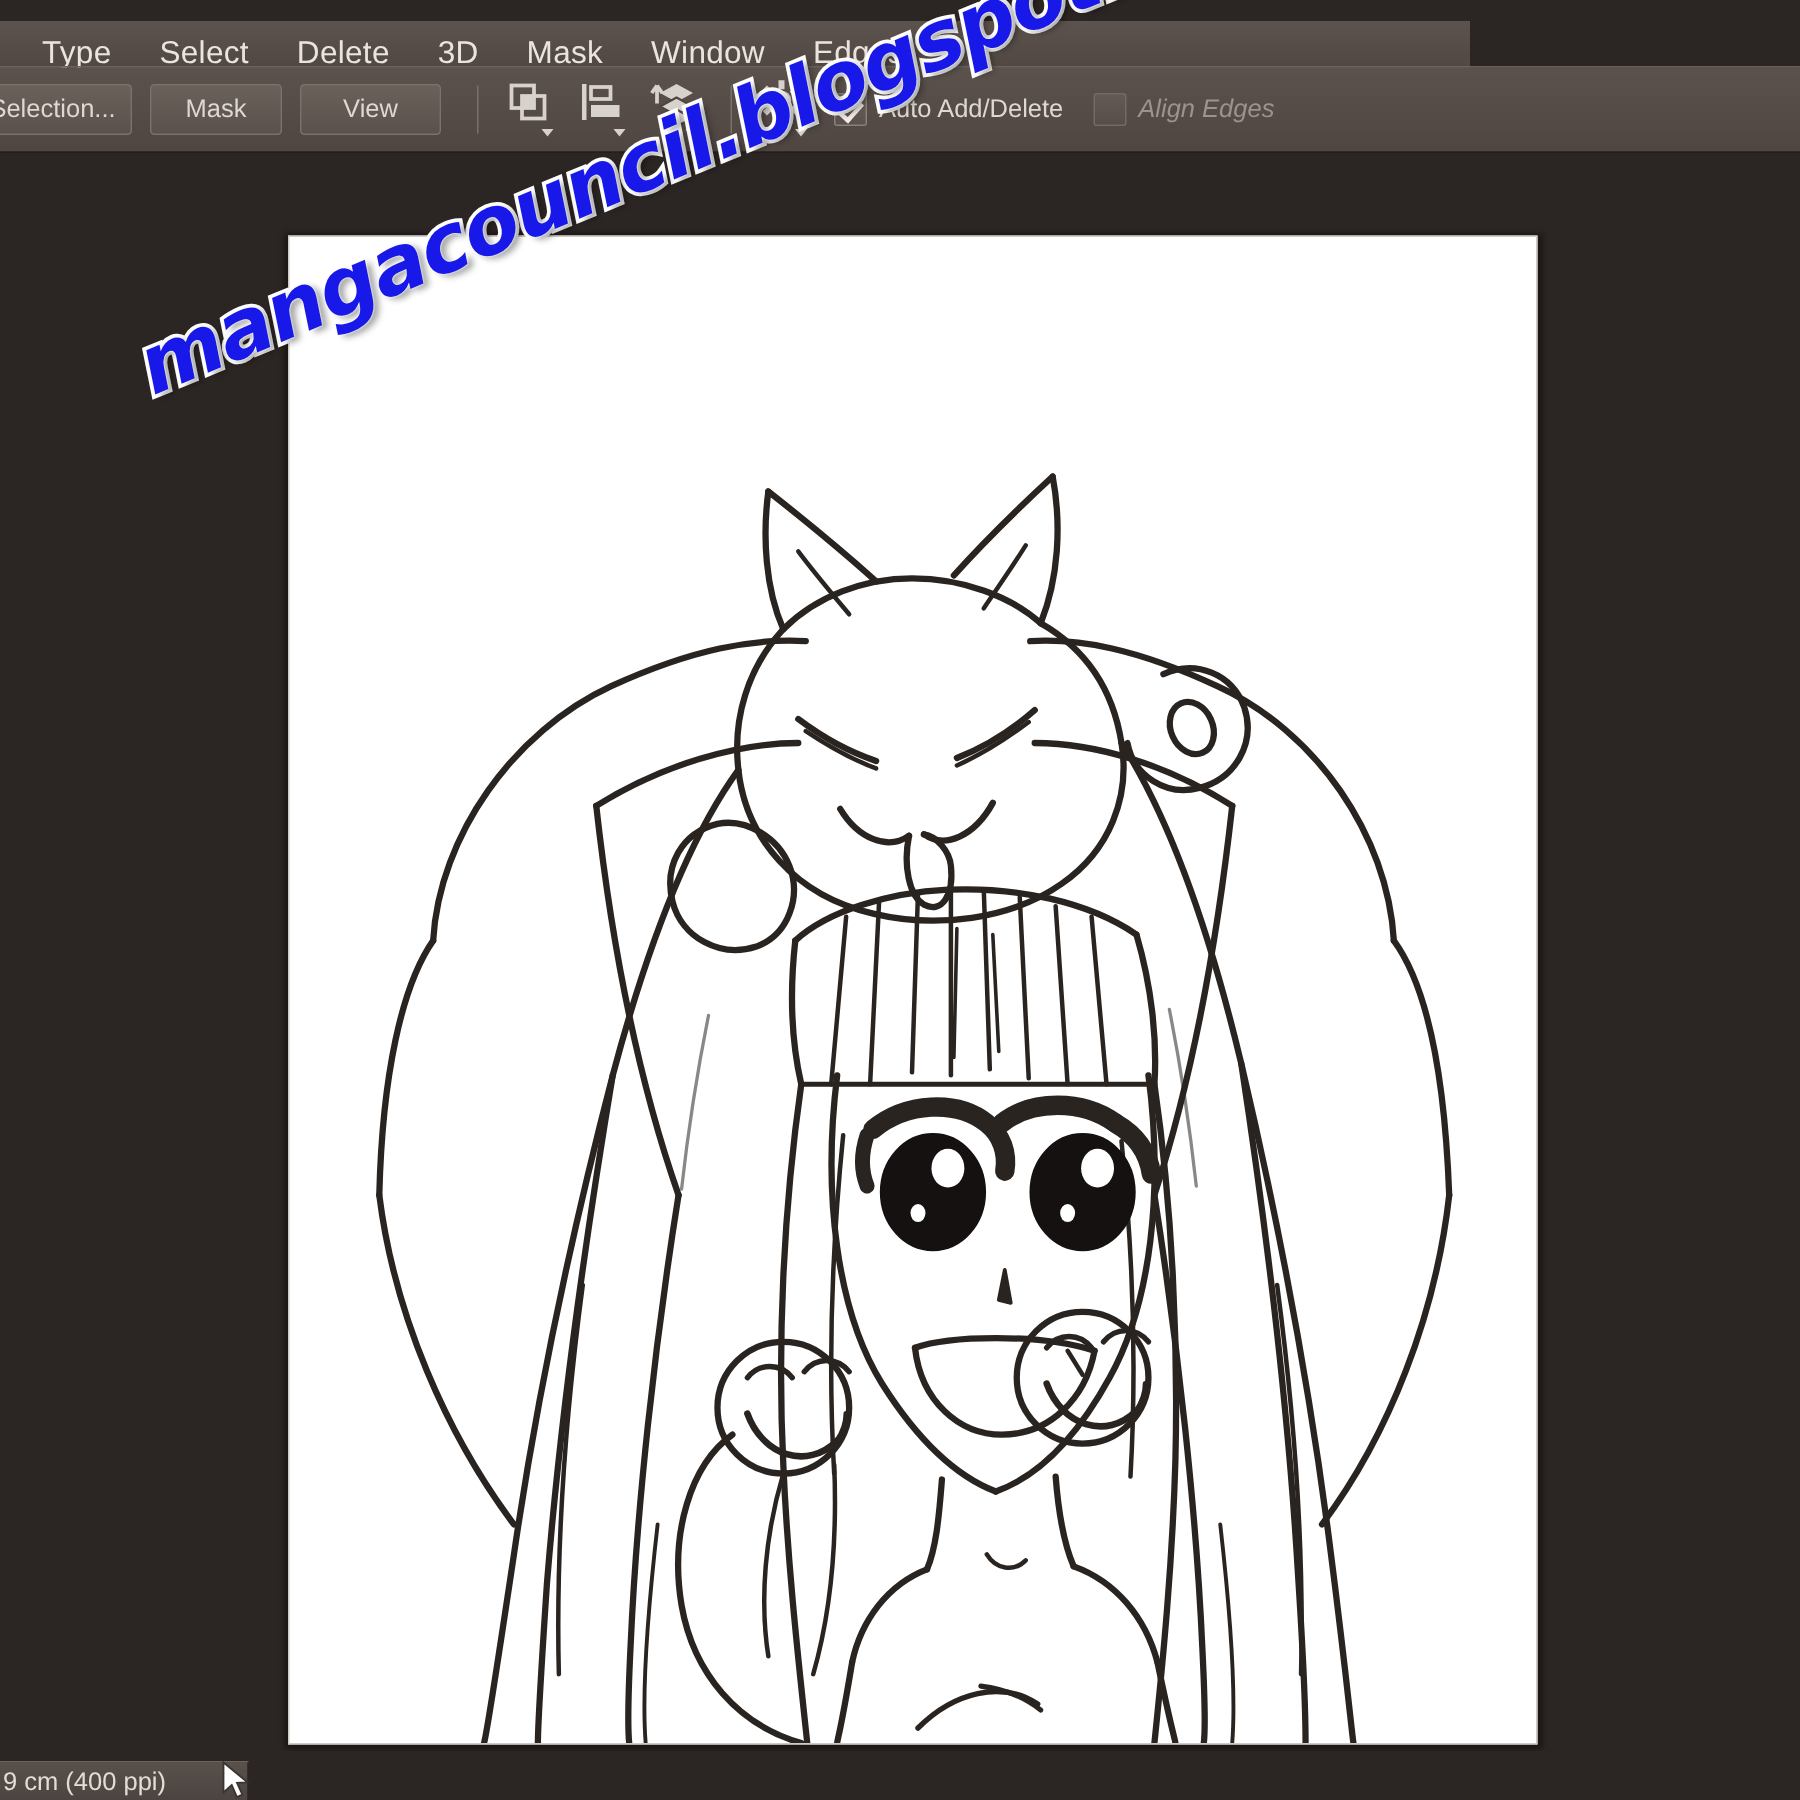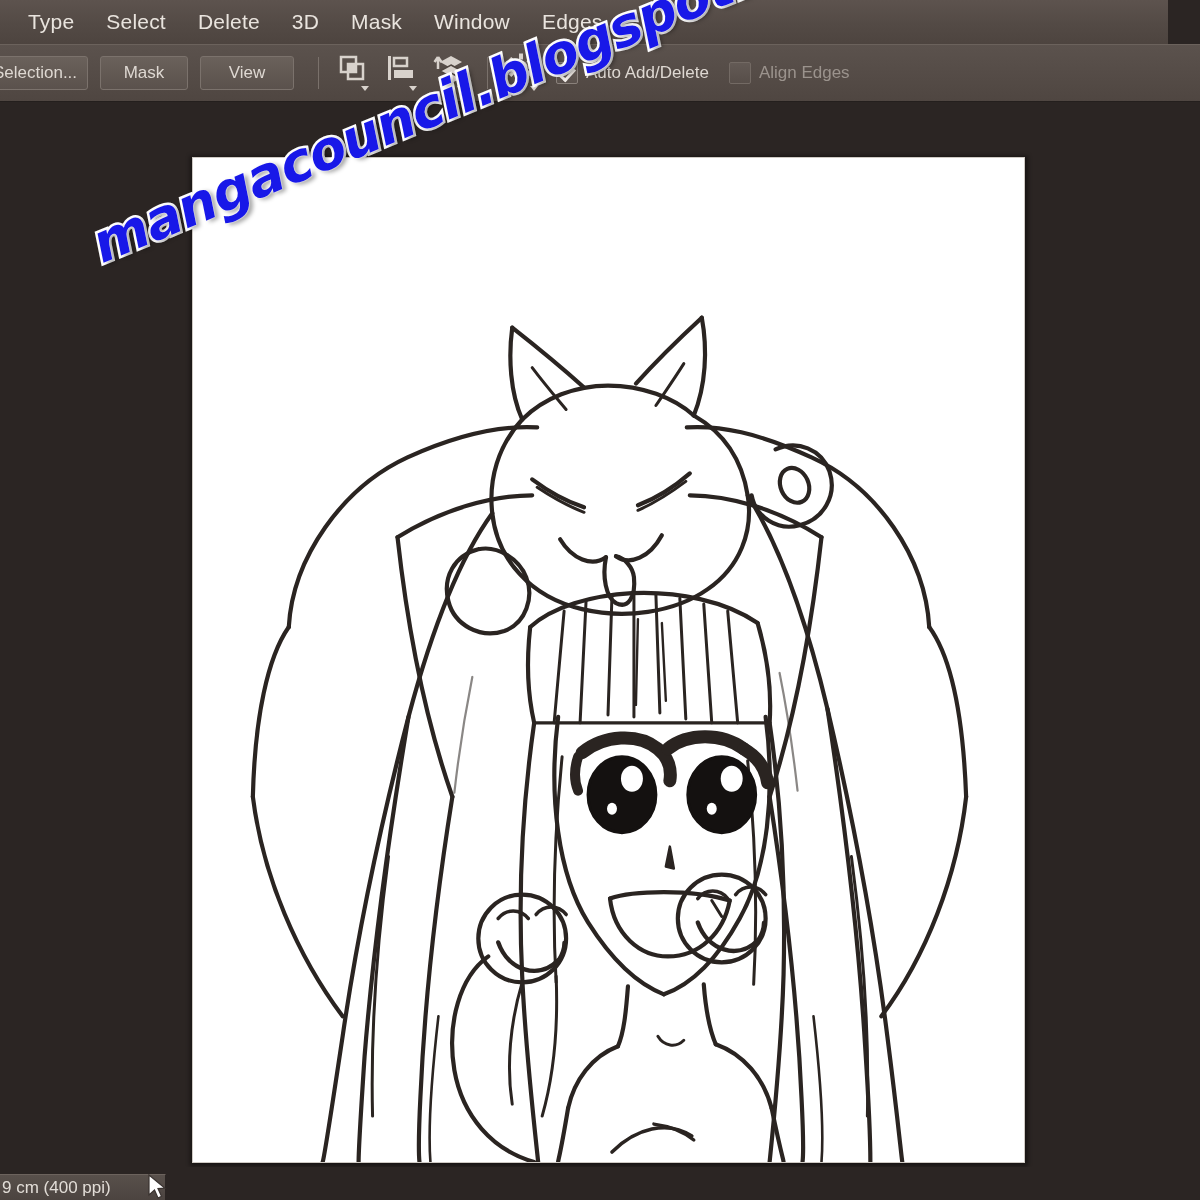"Type" .menubar { top: 0 -> 14px; width: 1168px -> 980px }
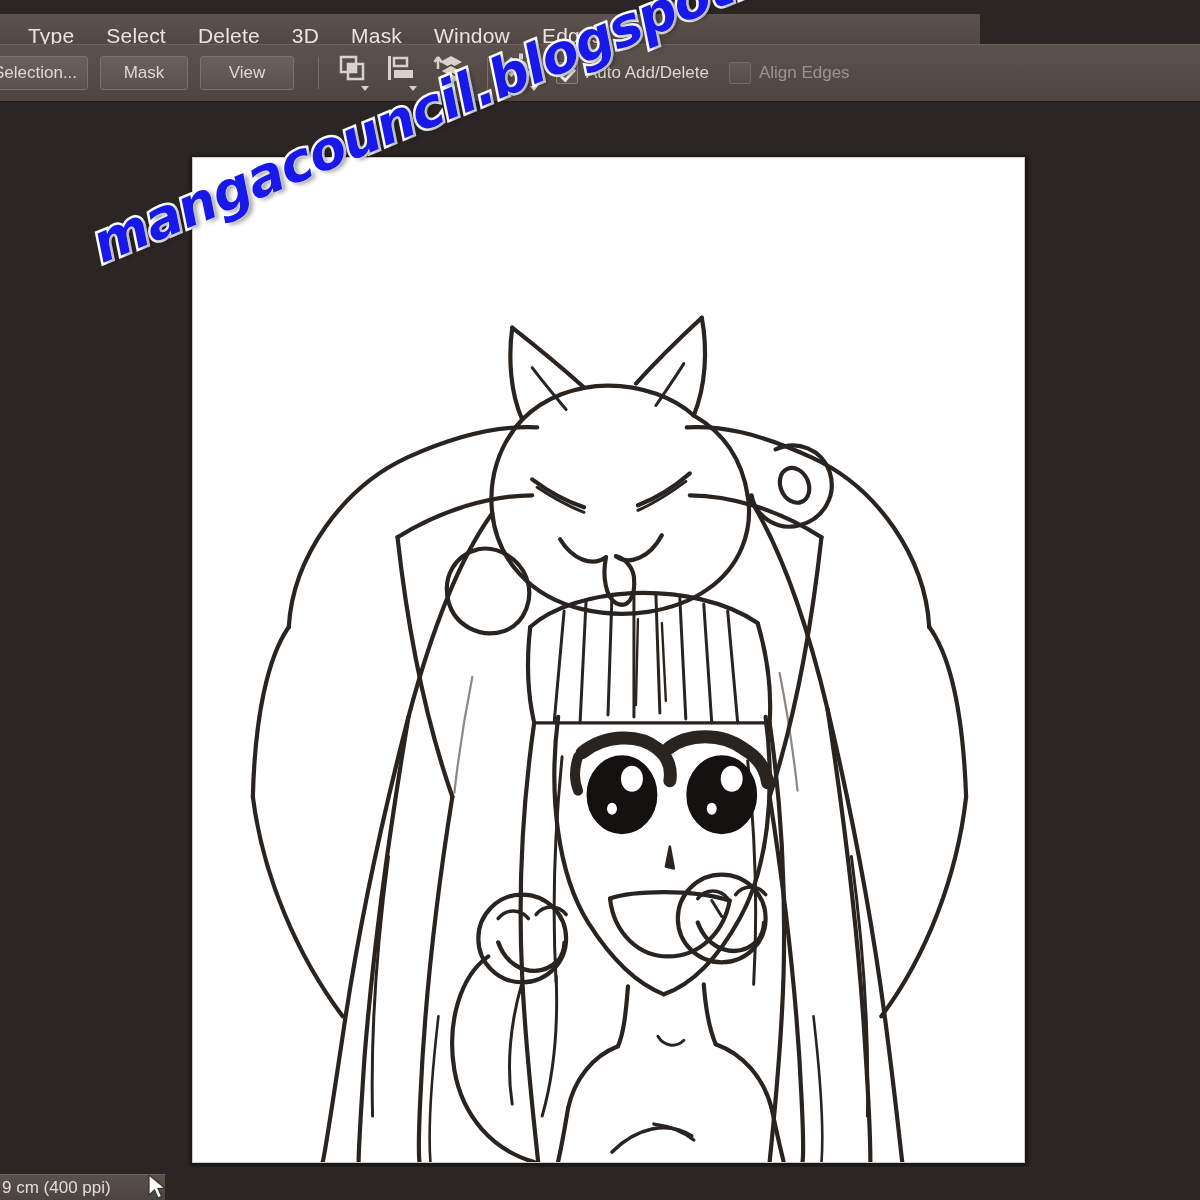"Align Edges" .opt-label.dim { font-style: none -> italic }
